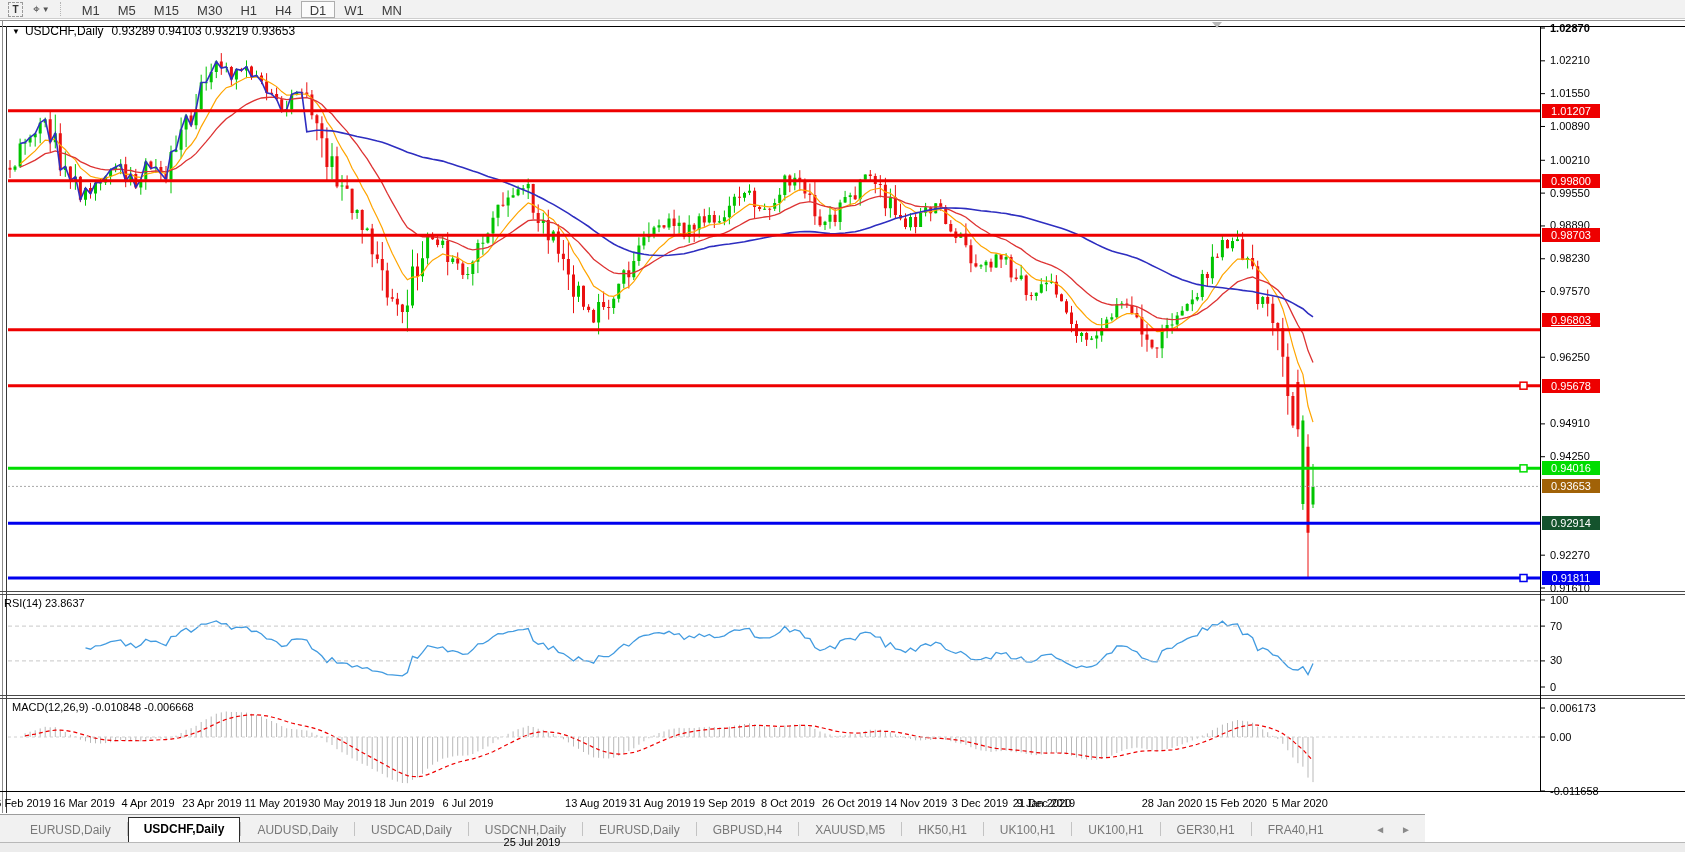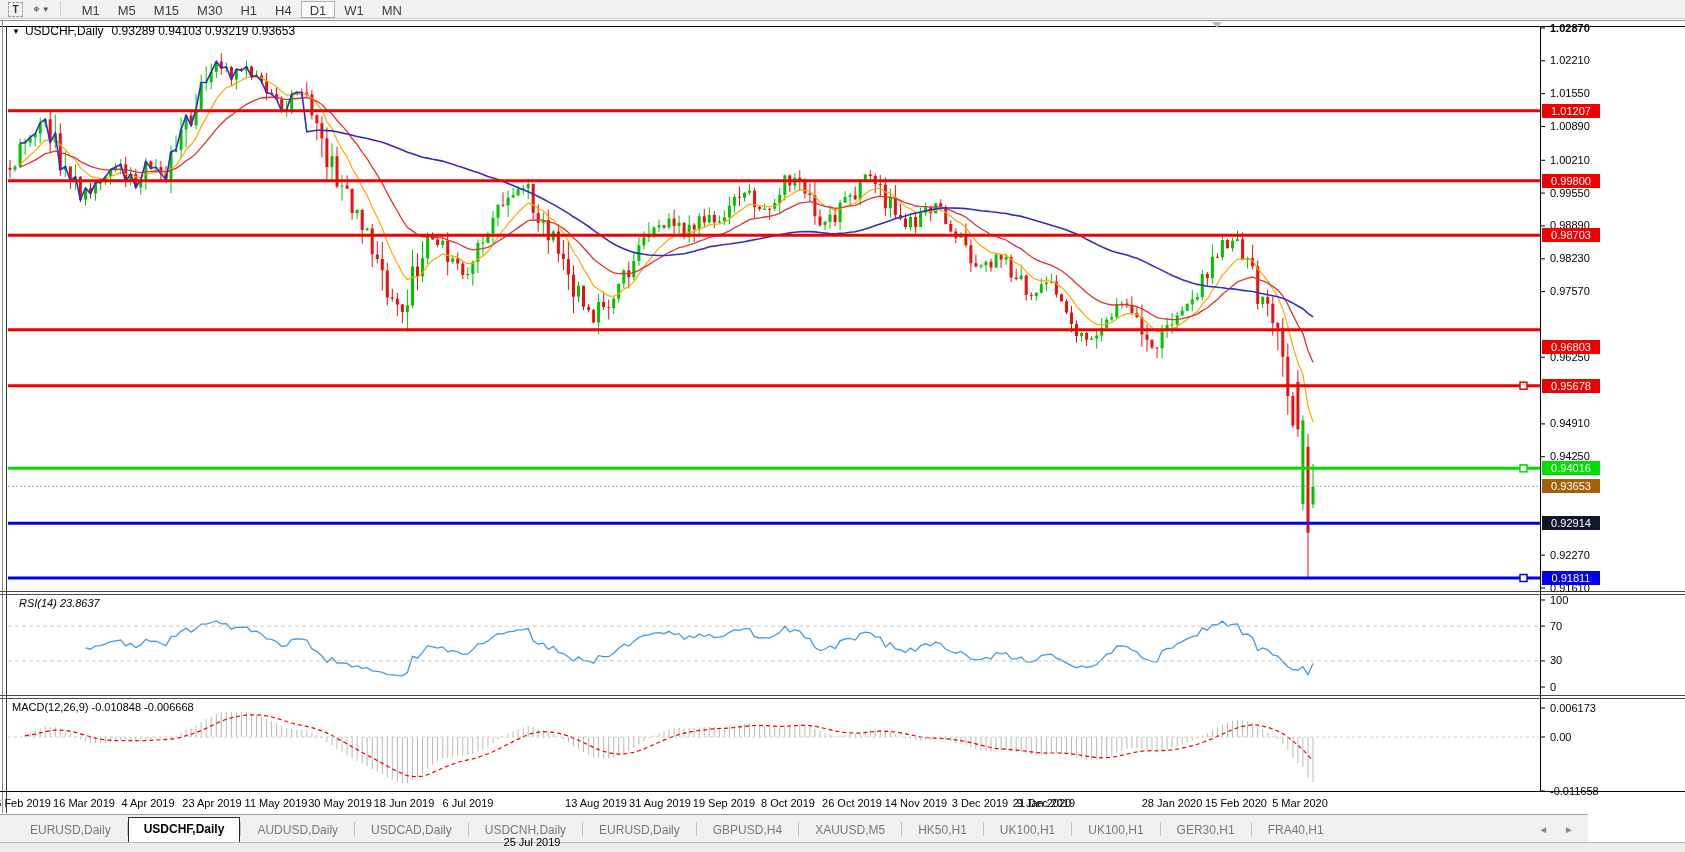"0.96803" div.badge { text-decoration: none -> underline; top: 340px -> 313px }
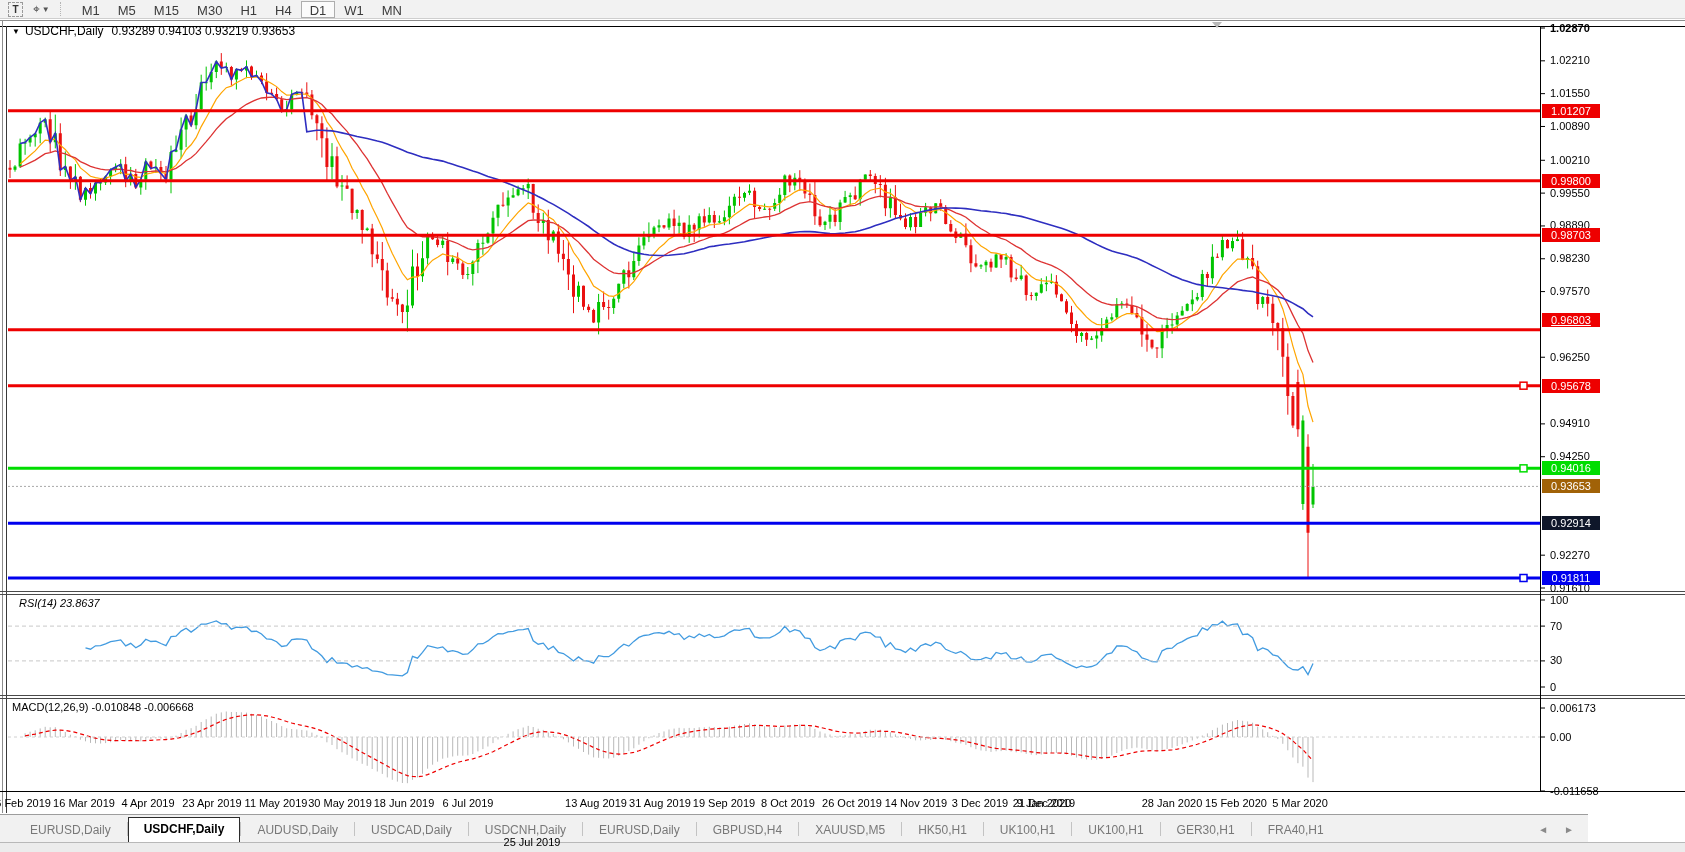"0.92914" div.badge { background: #0f172a -> #14532d }
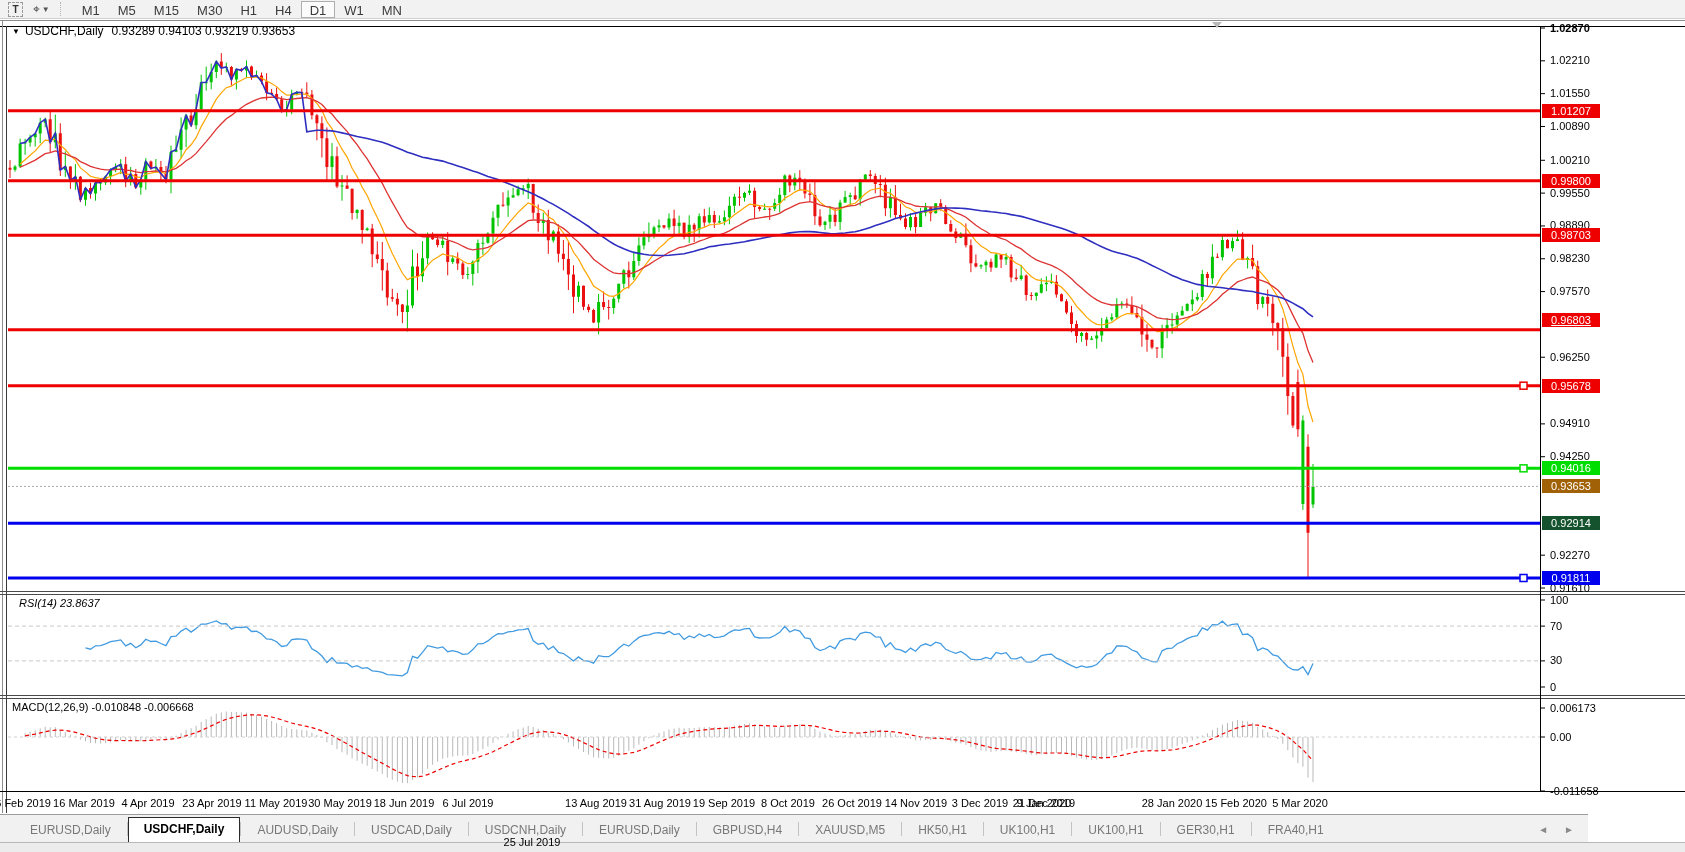"RSI(14) 23.8637" div.pane-label { font-style: italic -> none; left: 19px -> 4px }
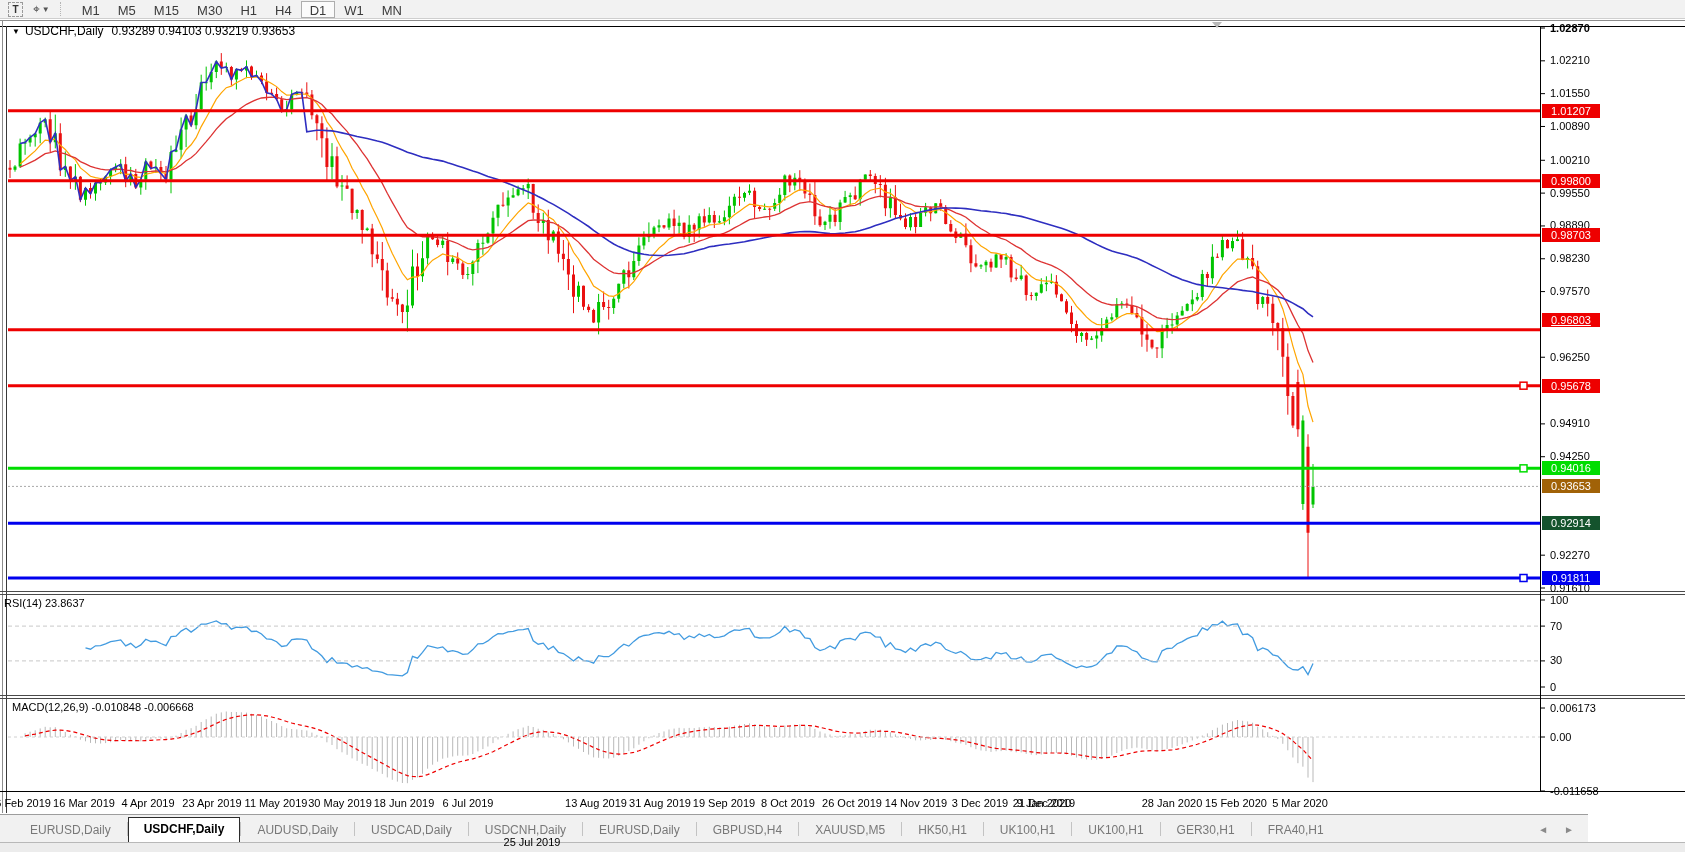"EURUSD,Daily" #tabbar { width: 1588px -> 1425px }
